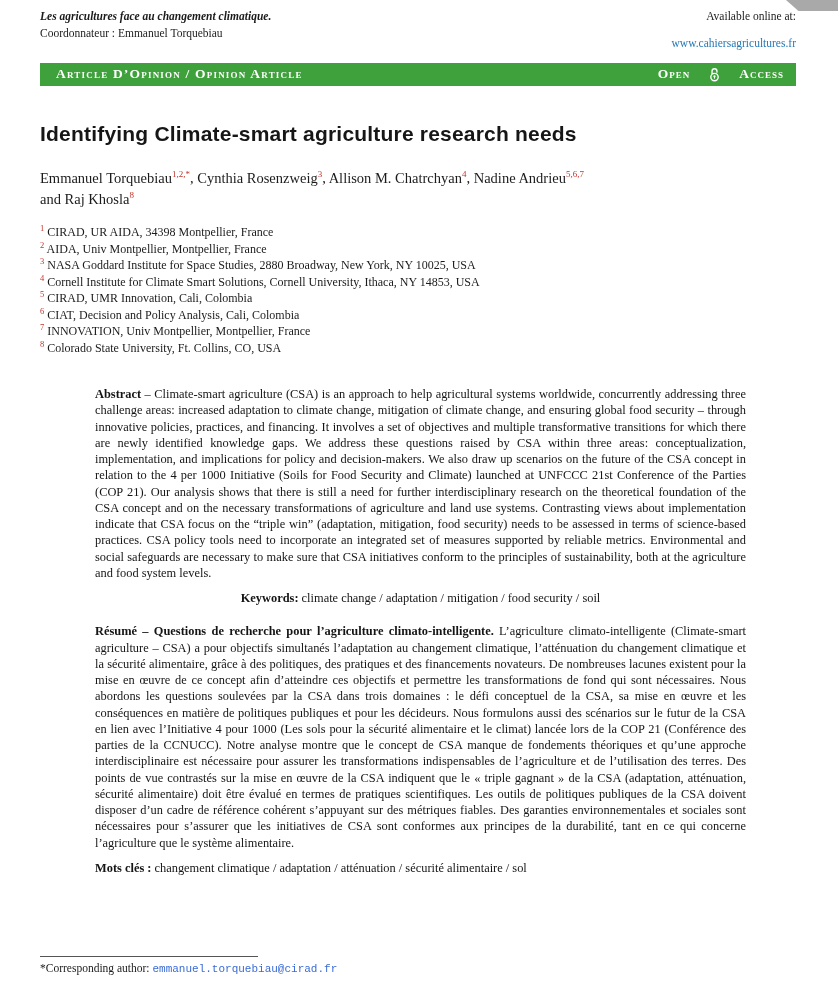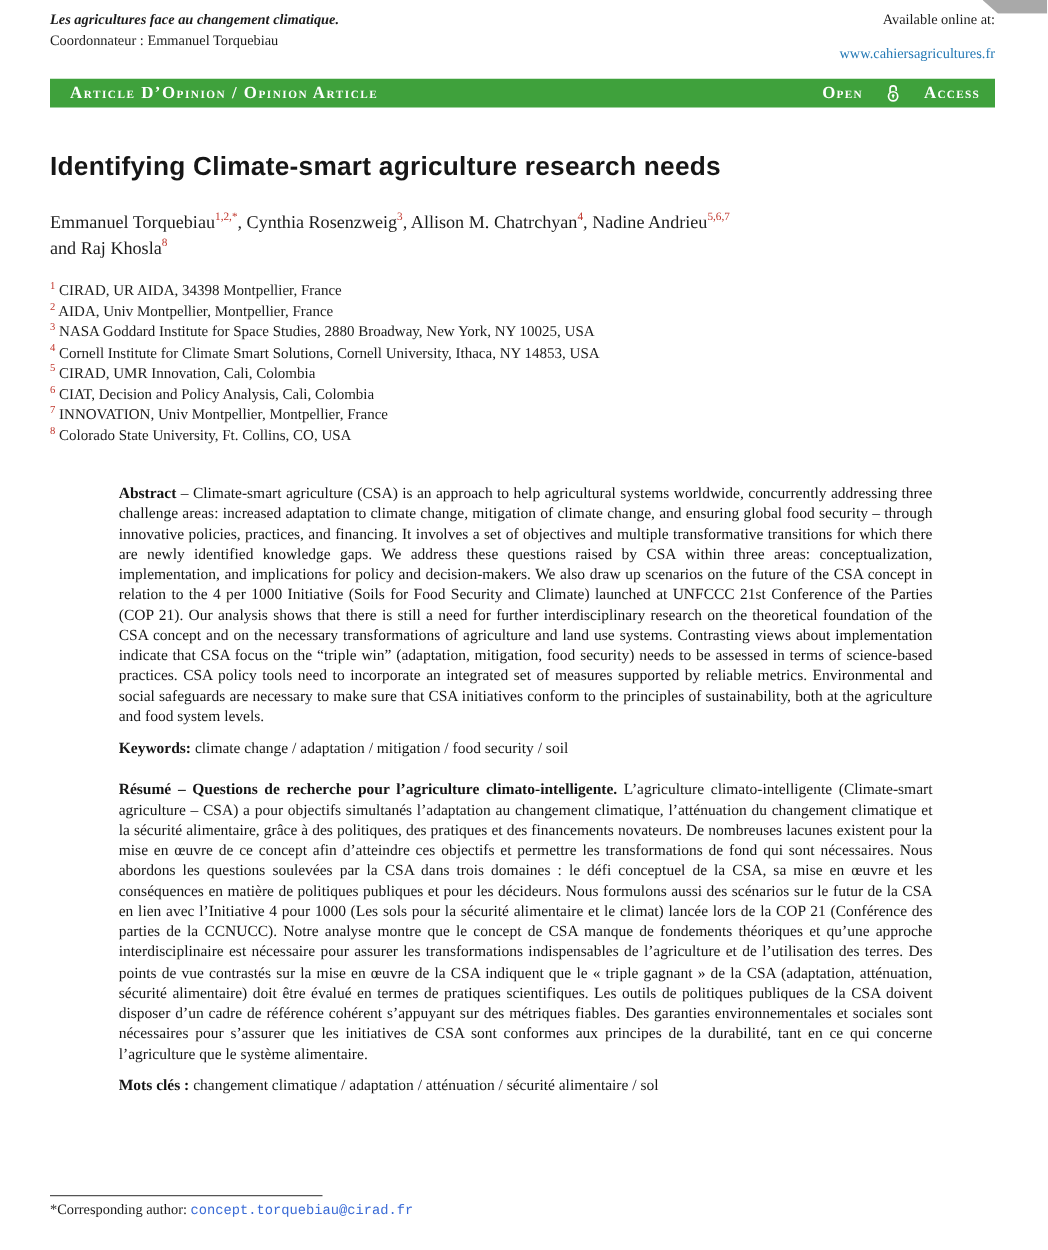"Keywords: climate change / adaptation" .keywords { text-align: left -> center }
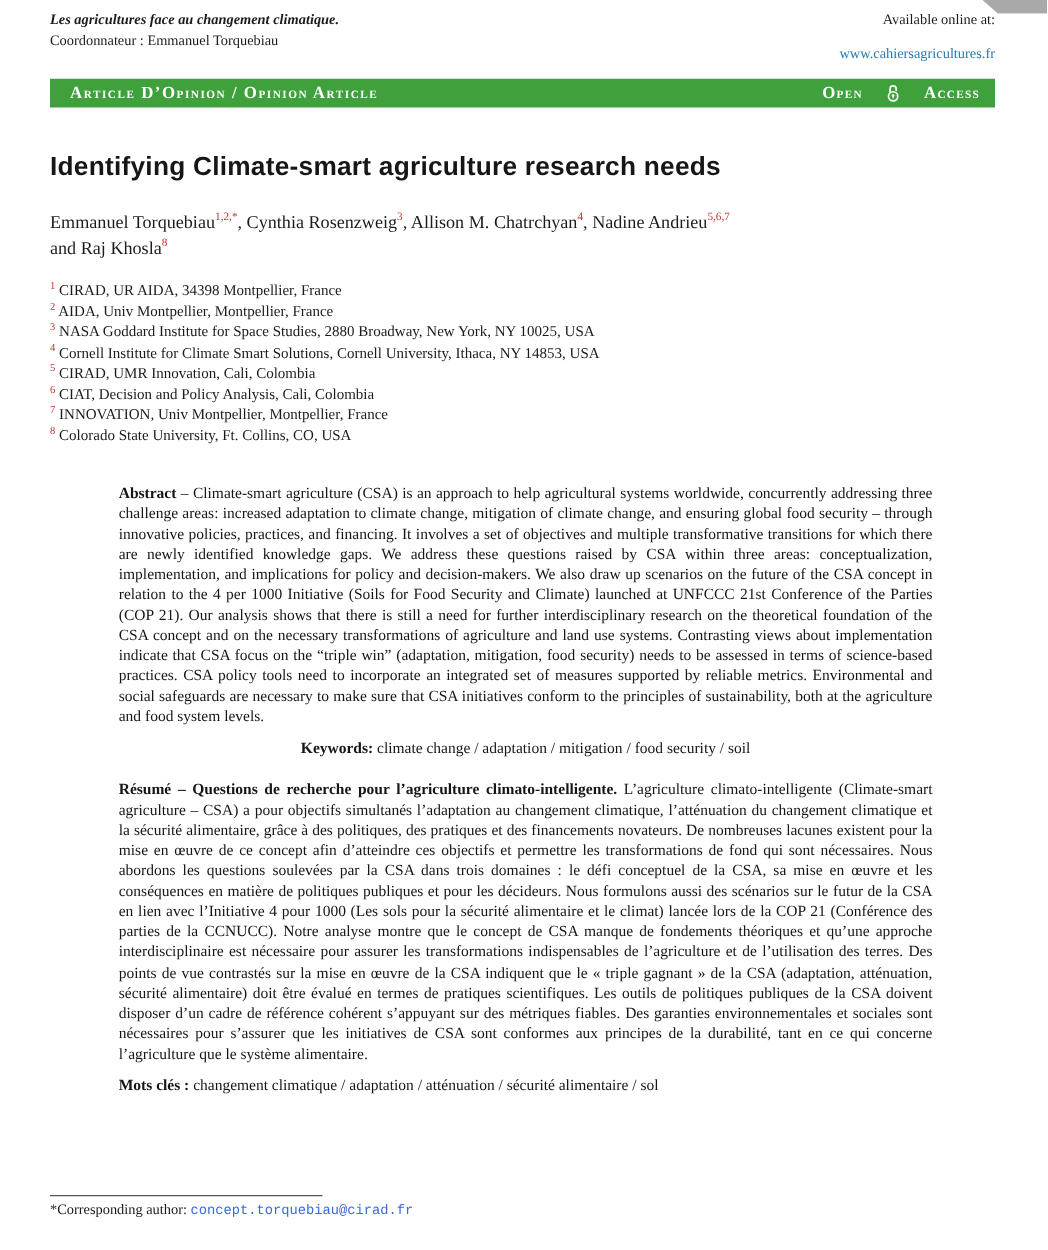"concept.torquebiau@cirad.fr" a.email { text: concept.torquebiau@cirad.fr -> emmanuel.torquebiau@cirad.fr }
